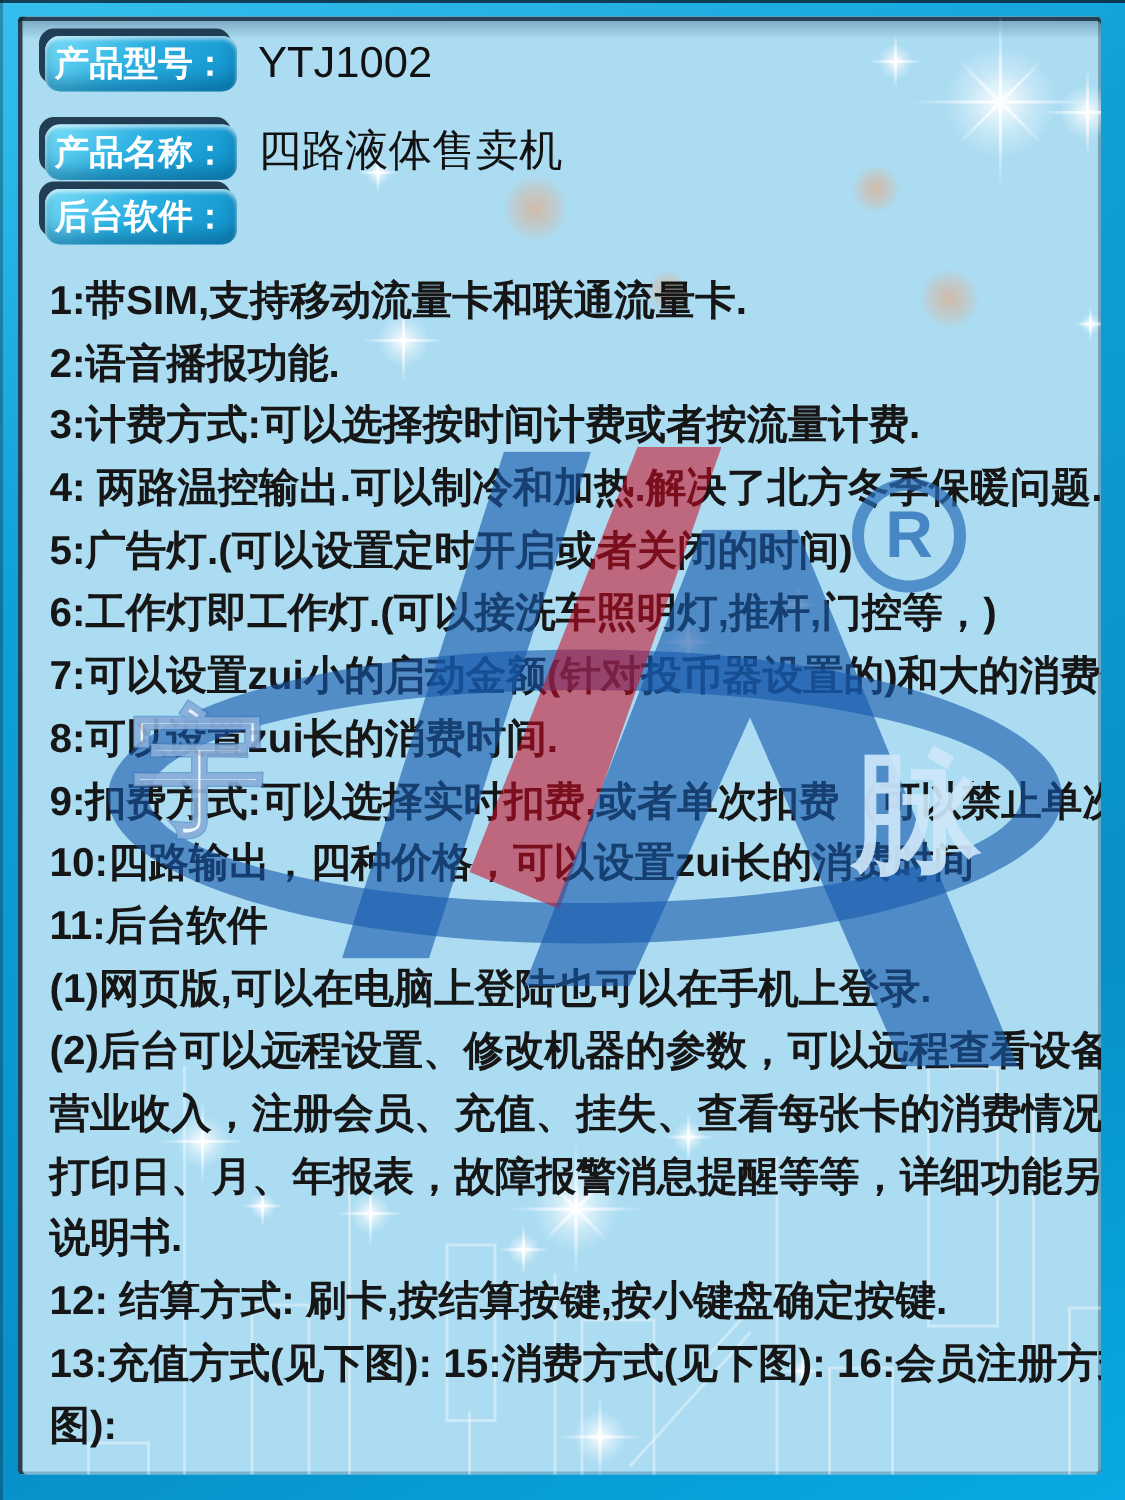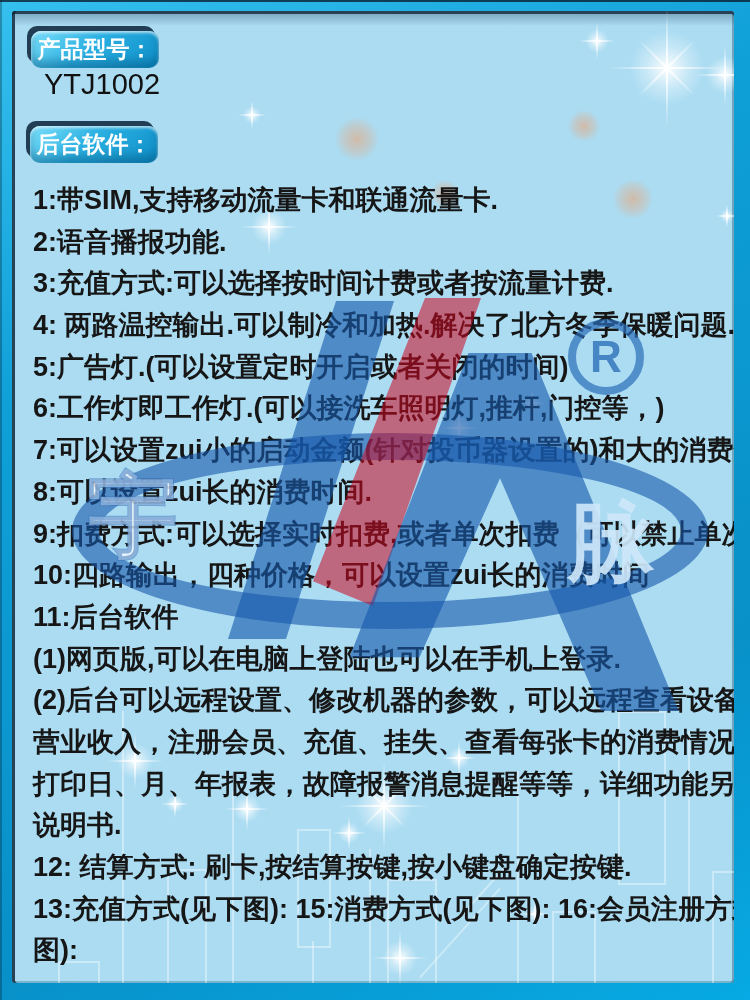"产品型号：" div.hrow { flex-direction: column -> none; top: 20px -> 12px }
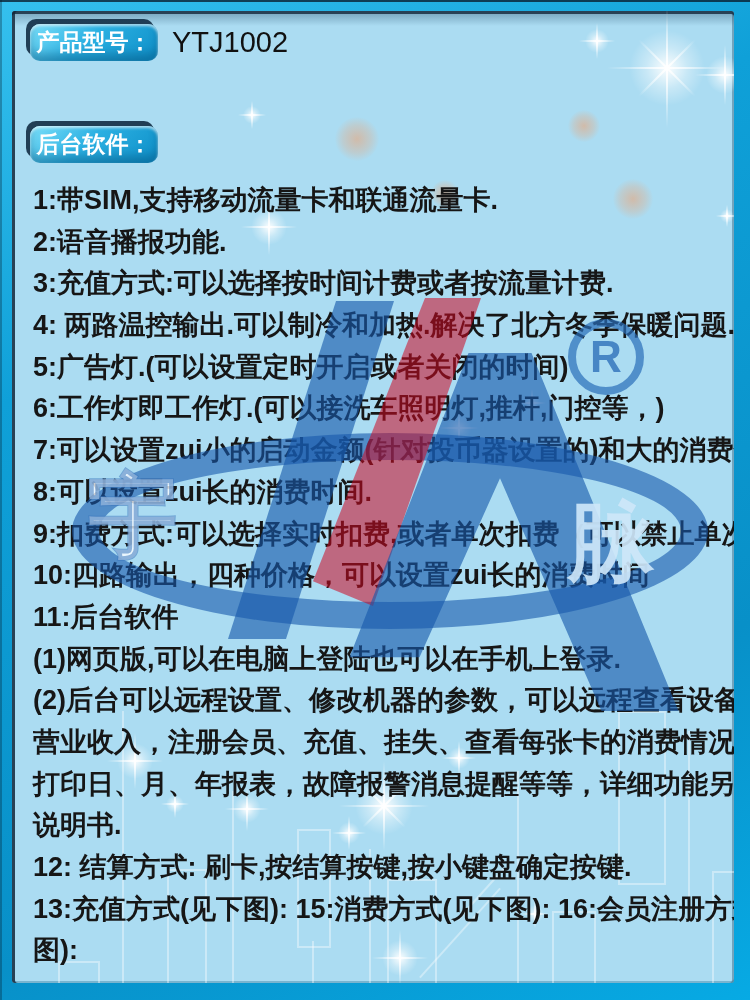"产品名称：" div.hrow { html: none -> <div> <div>产品名称：</div> <div>四路液体售卖机</div> </div> }
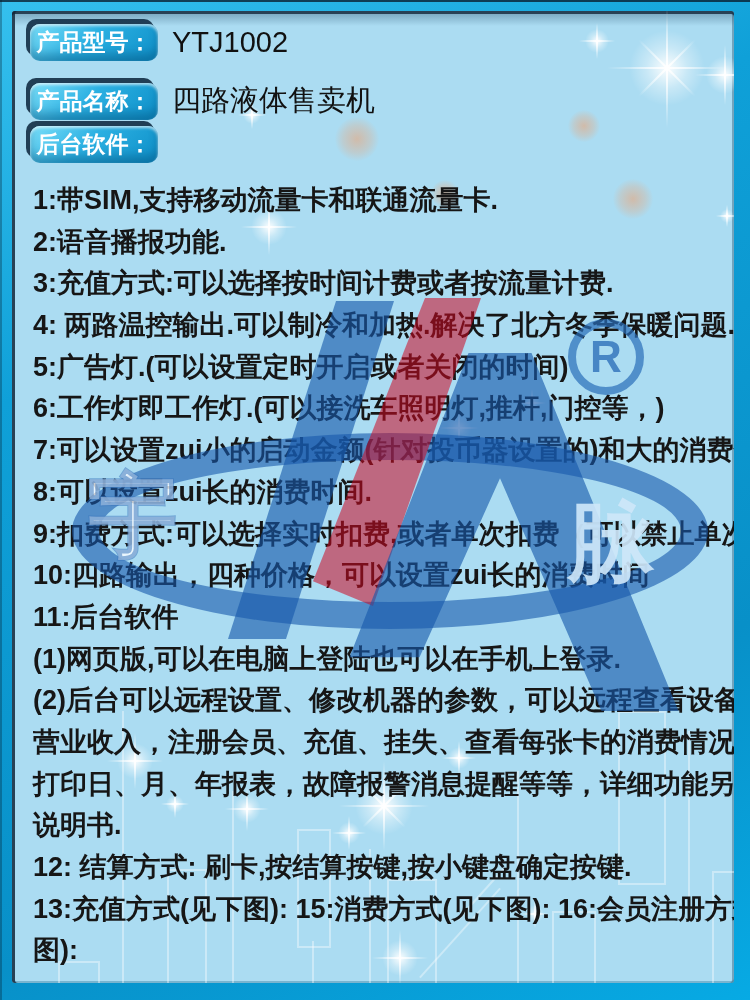"3:充值方式:可以选择按时间计费或者按流量计费." div.feature-line { text: 3:充值 -> 3:计费 }
